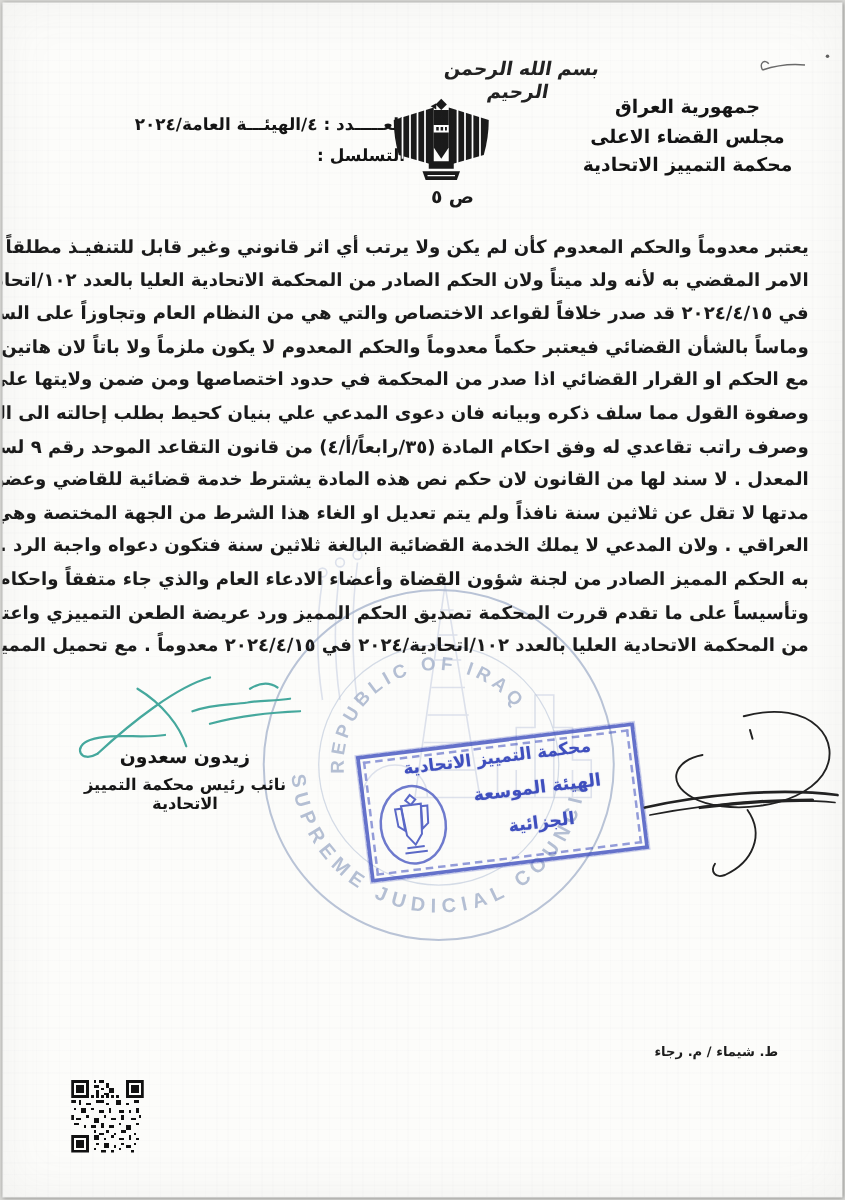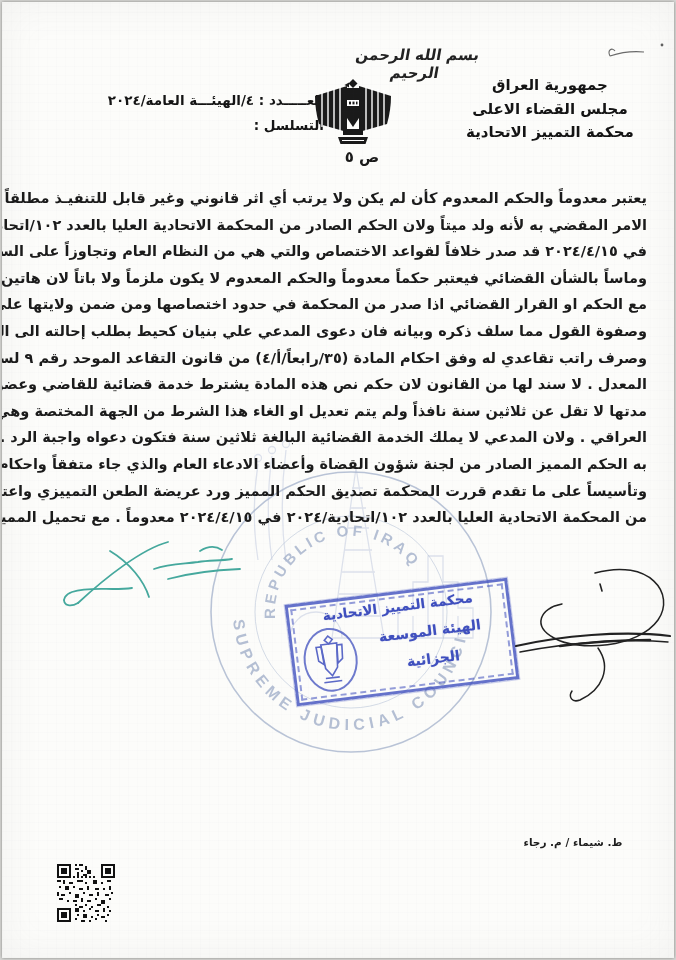"زيدون سعدون" div.abs { html: none -> <div> <div>زيدون سعدون</div> <div>نائب رئيس محكمة التمييز الاتحادية</div> </div> }
